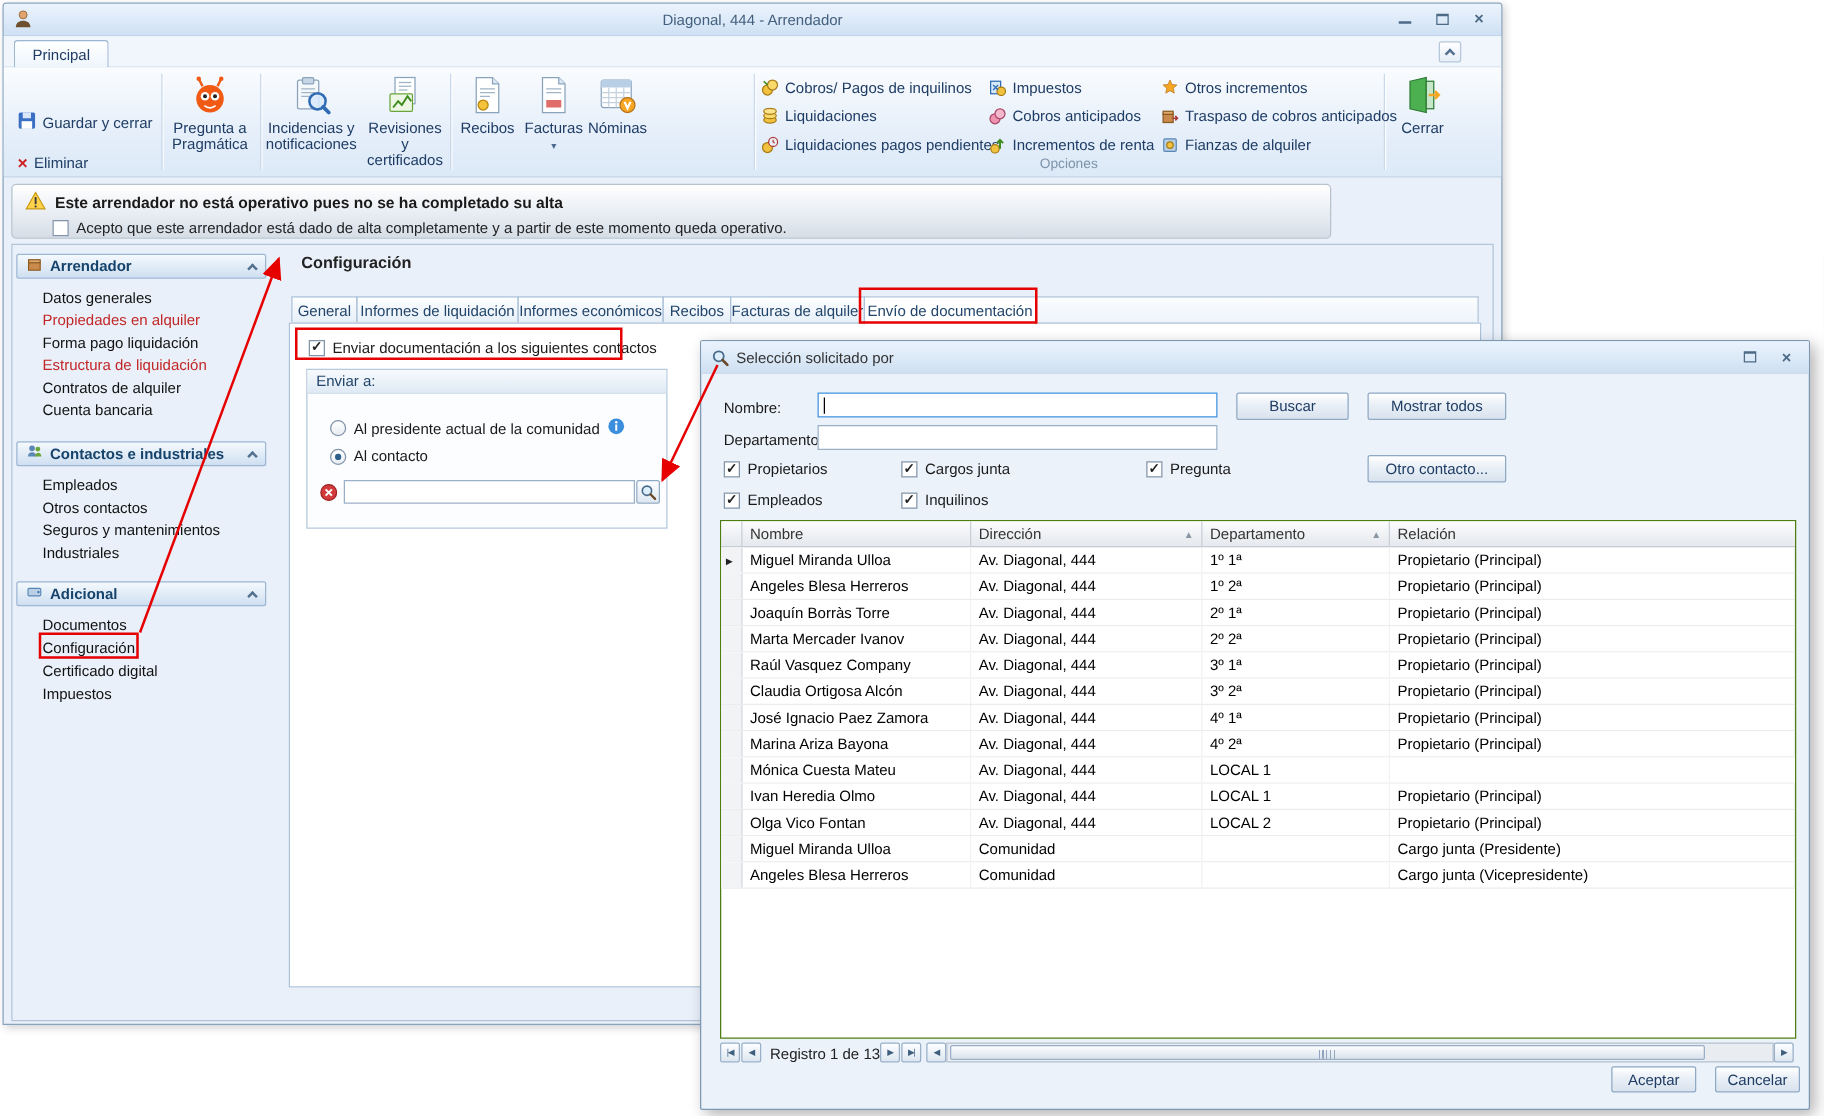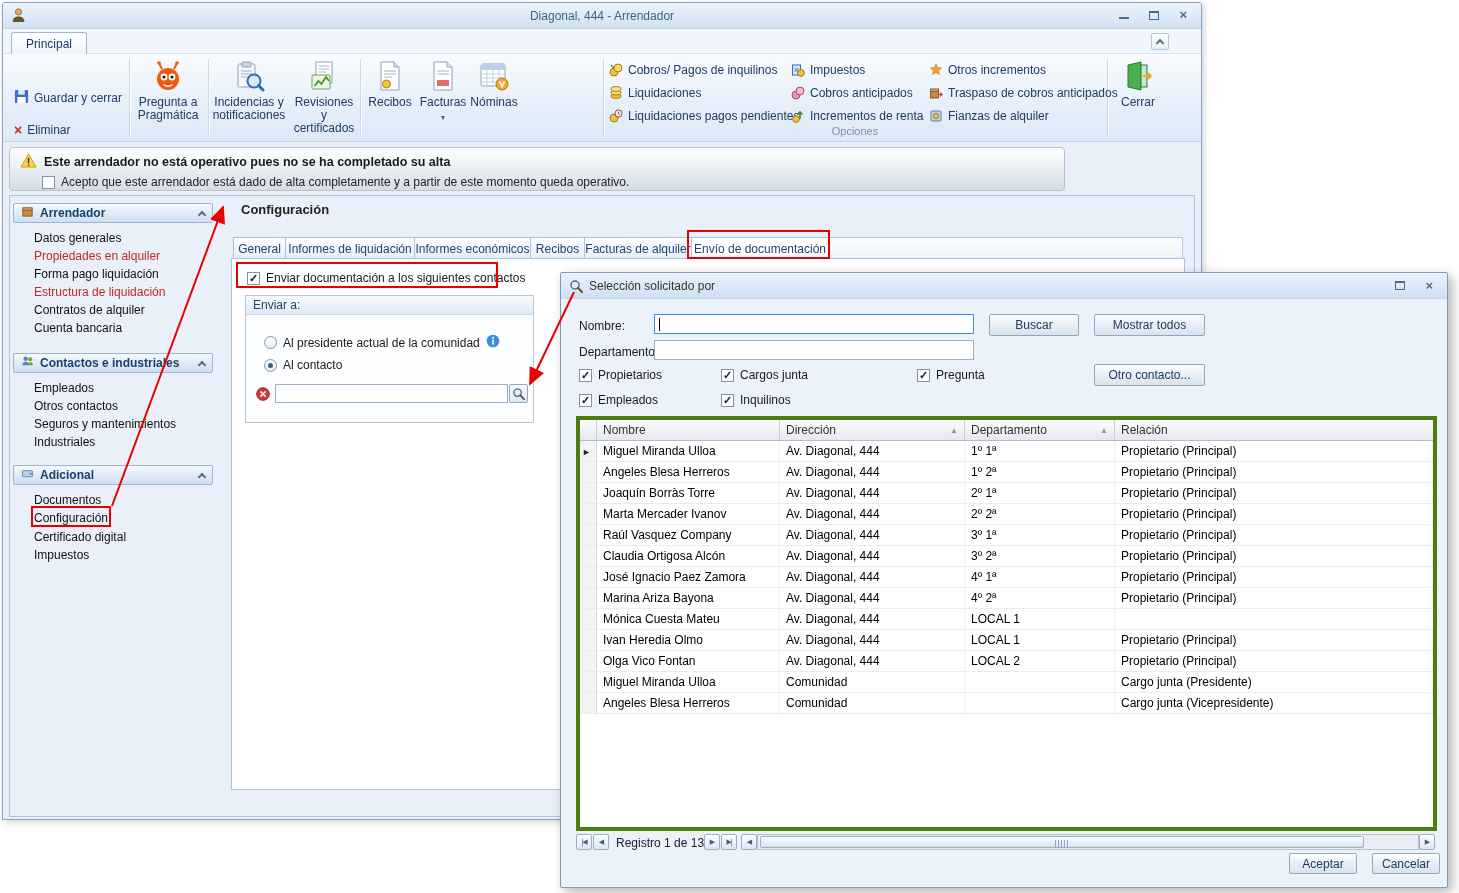"Nombre" .grid { border: 4px solid #4d7c0f -> 1px solid #4d7c0f }
